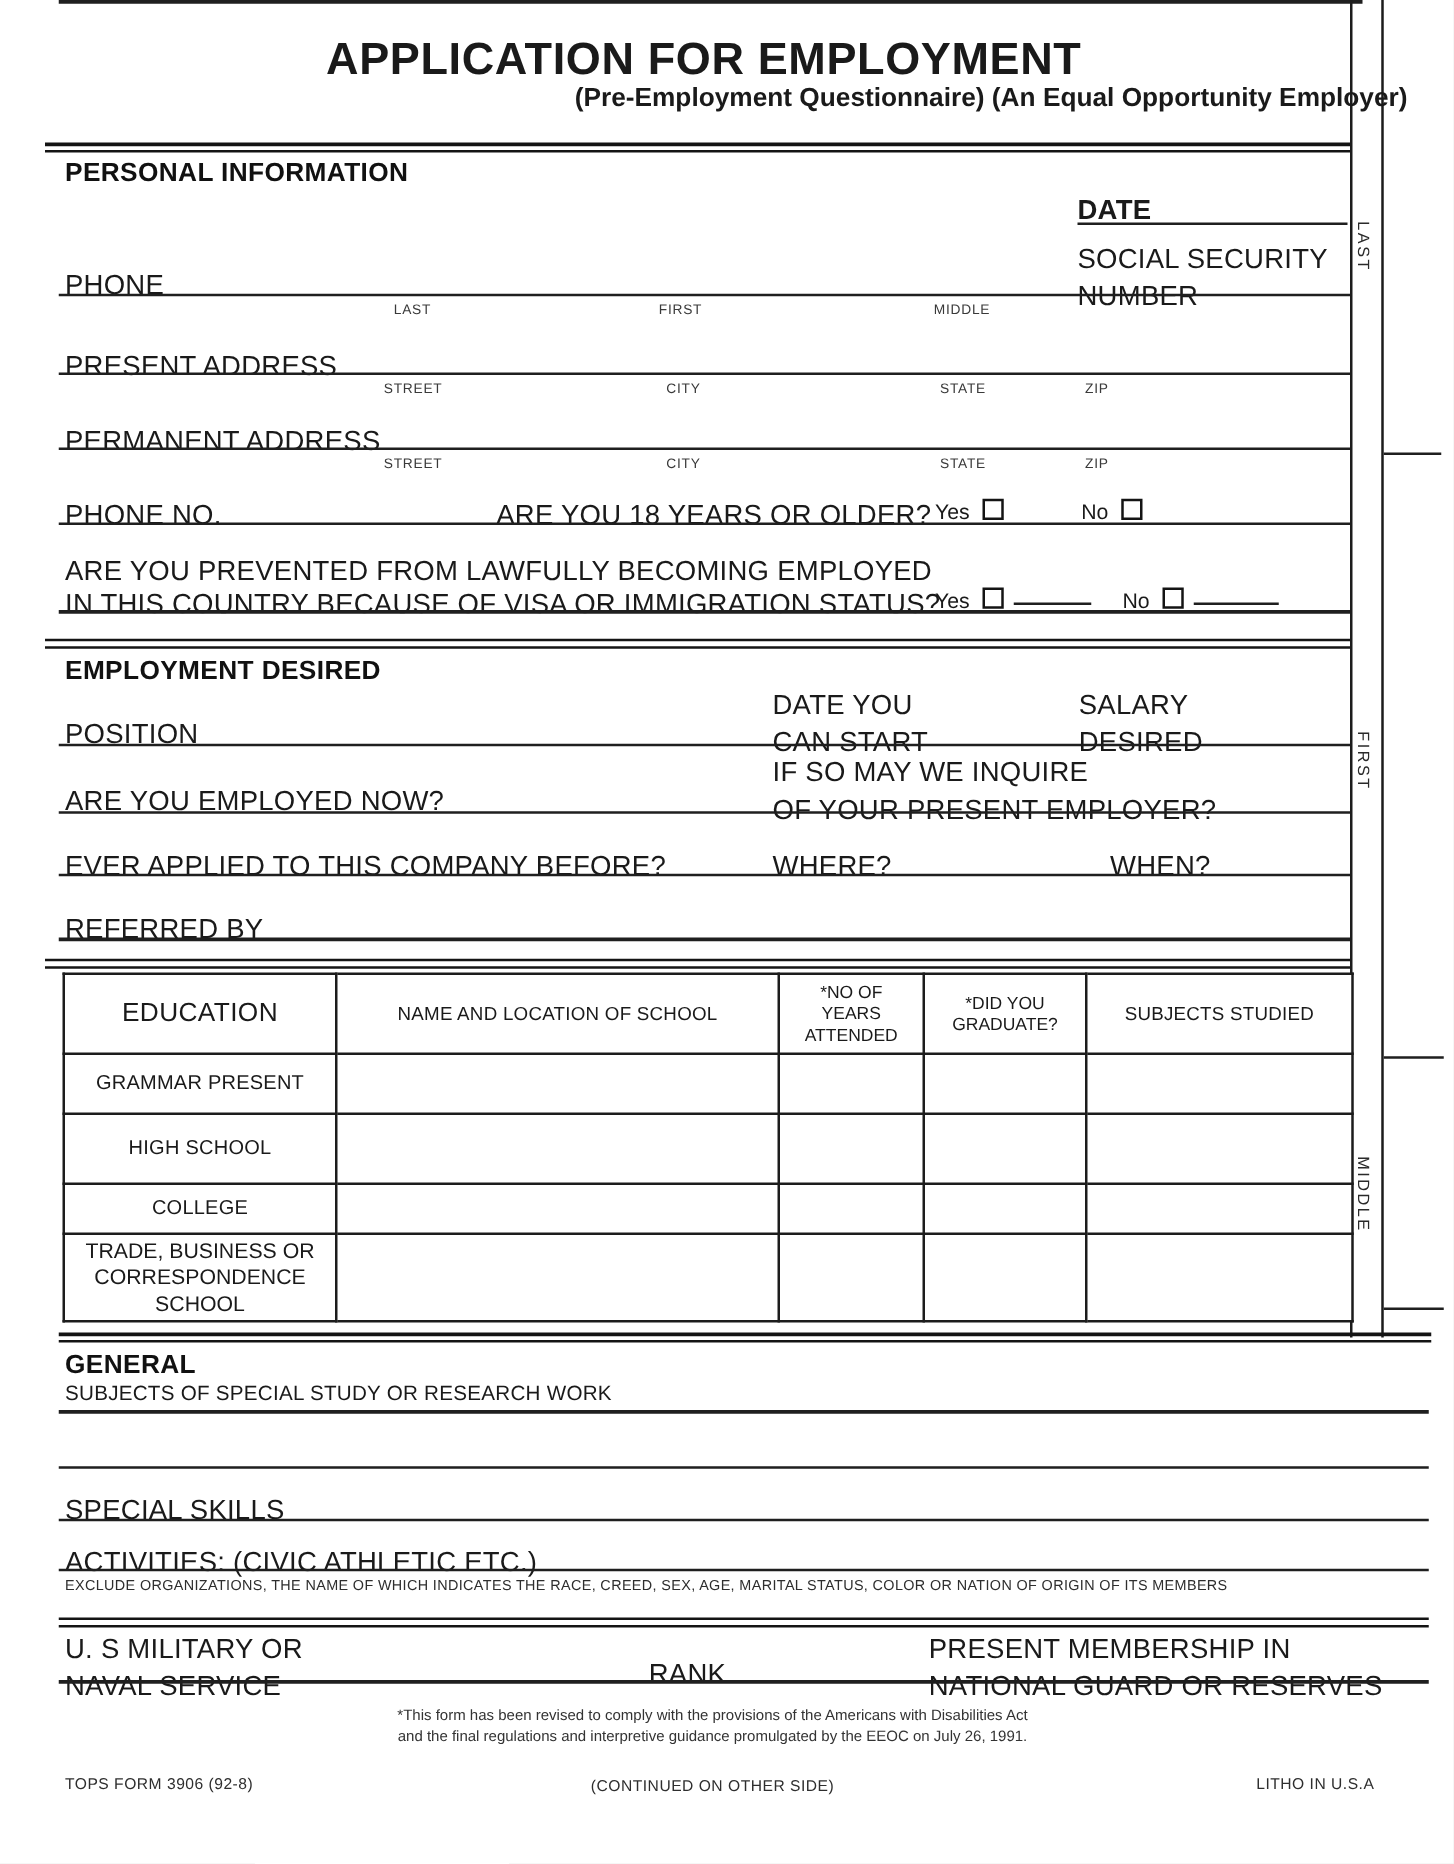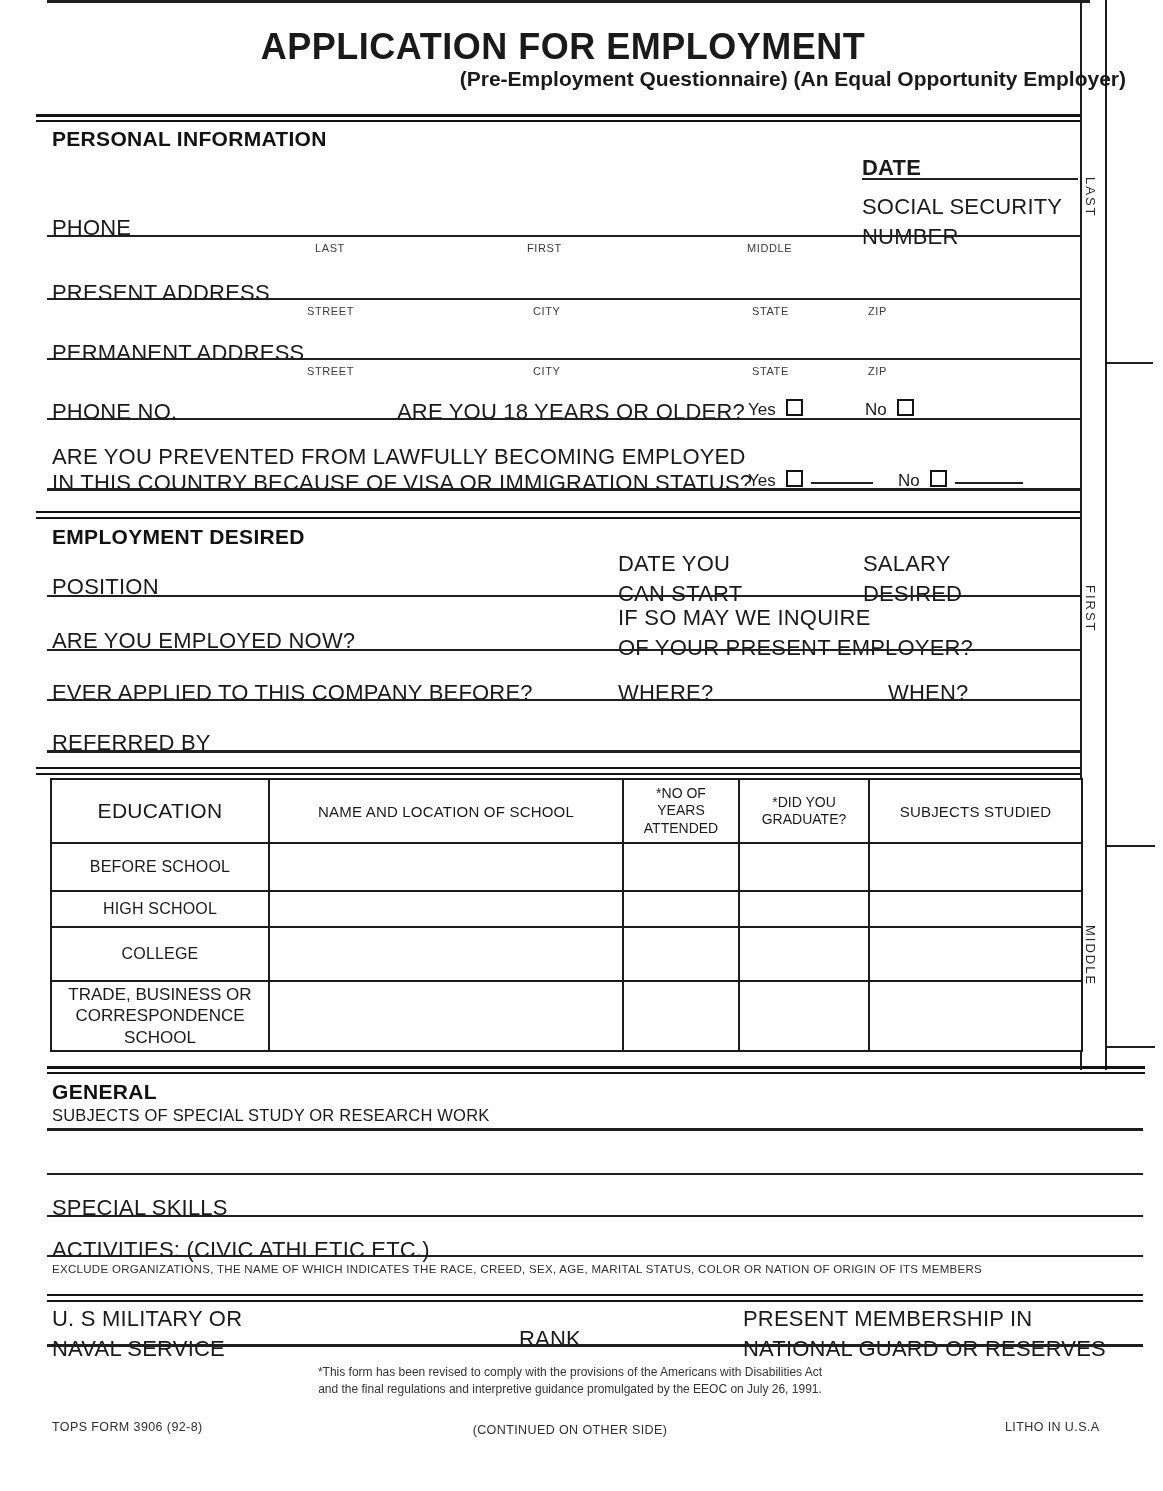"BEFORE SCHOOL" td.edu-row { text: BEFORE SCHOOL -> GRAMMAR PRESENT }
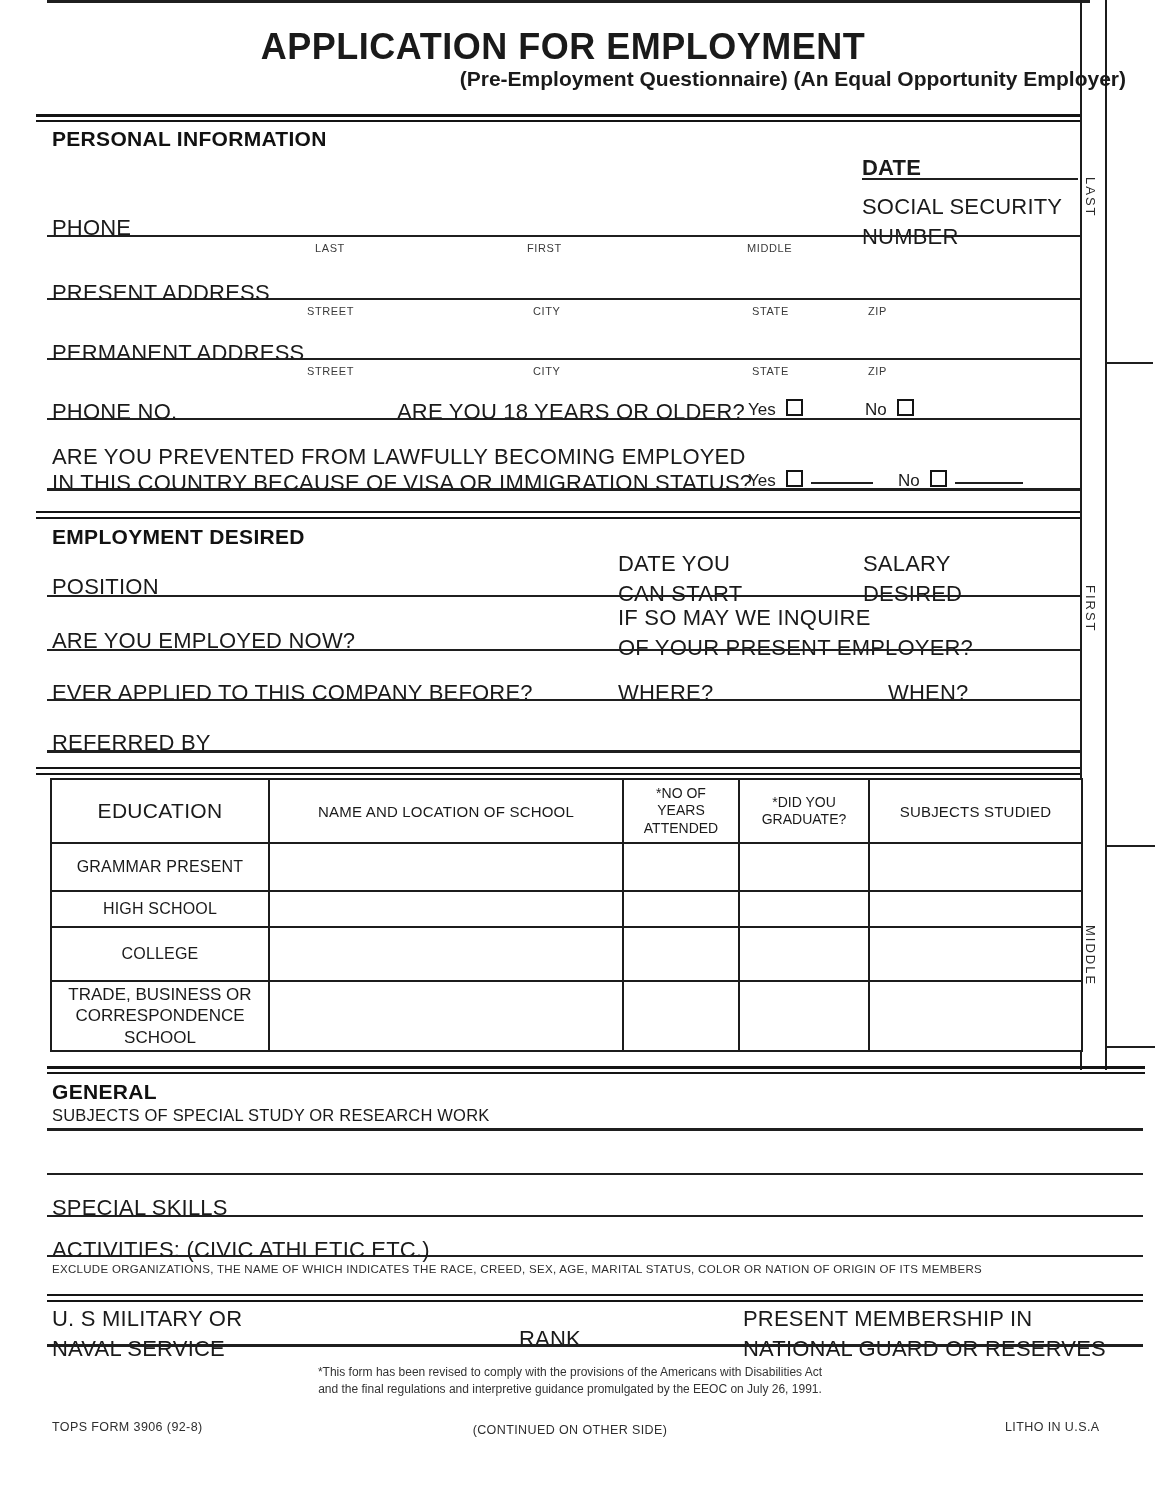"HIGH SCHOOL" tr { height: 36px -> 56px }
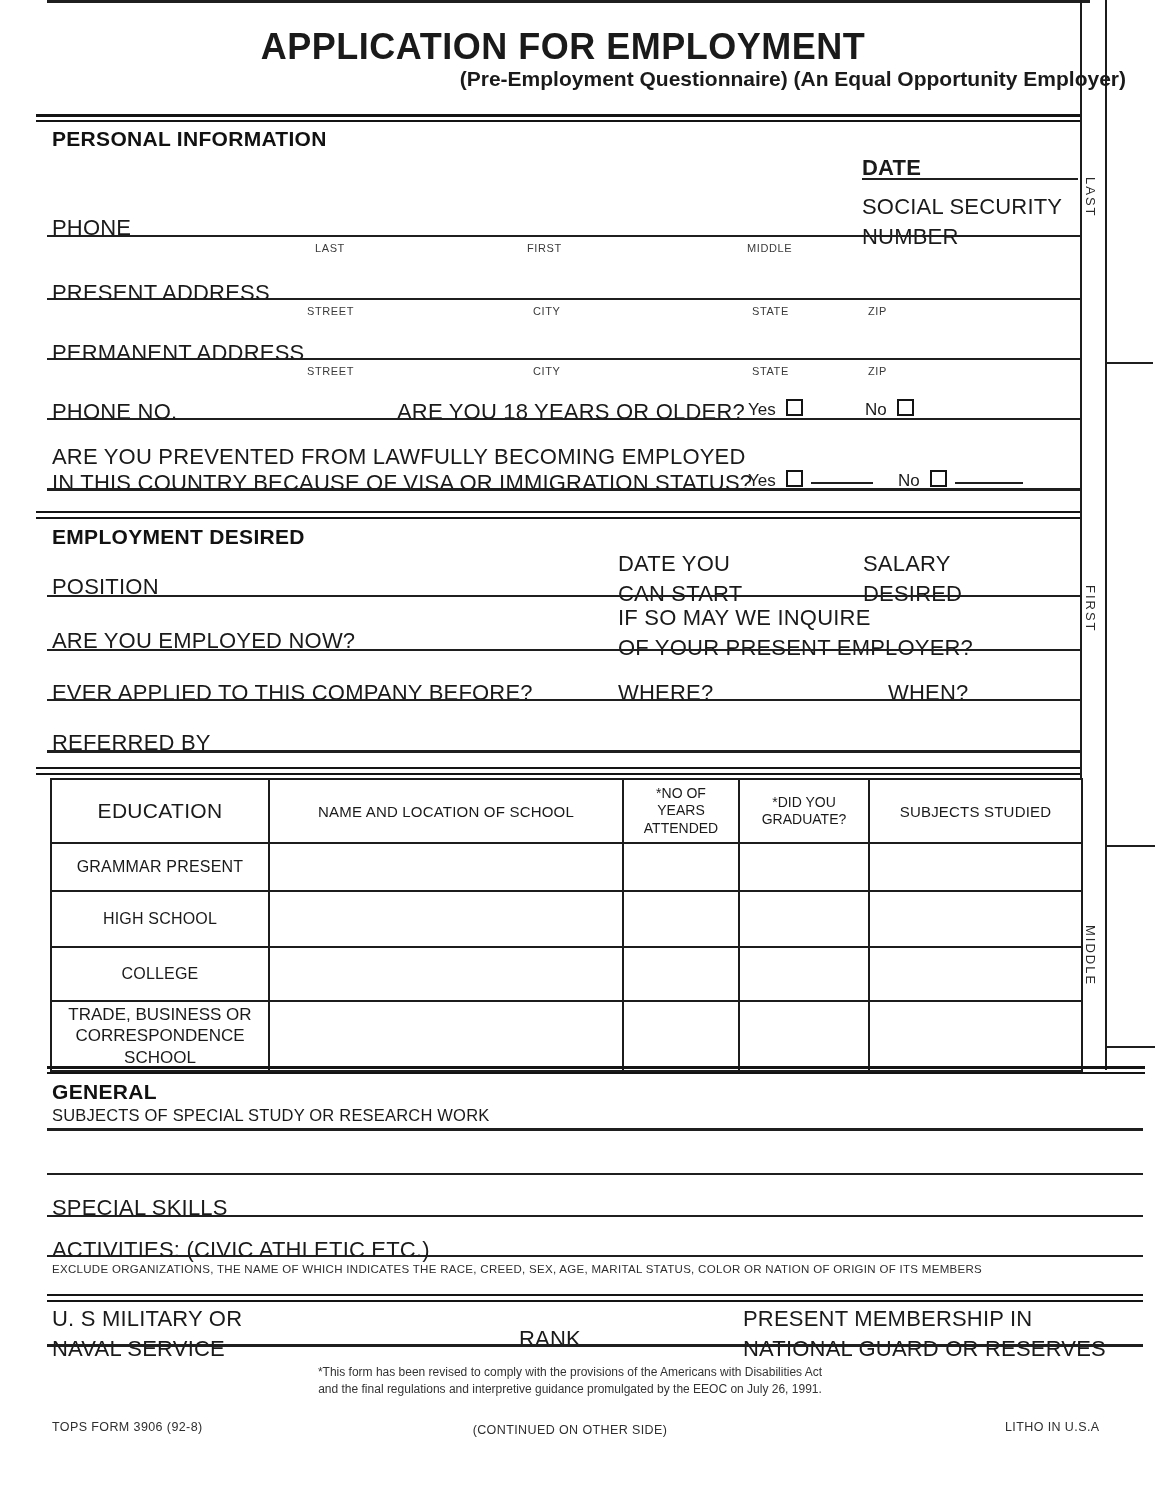"COLLEGE" tr { height: 54px -> 40px }
